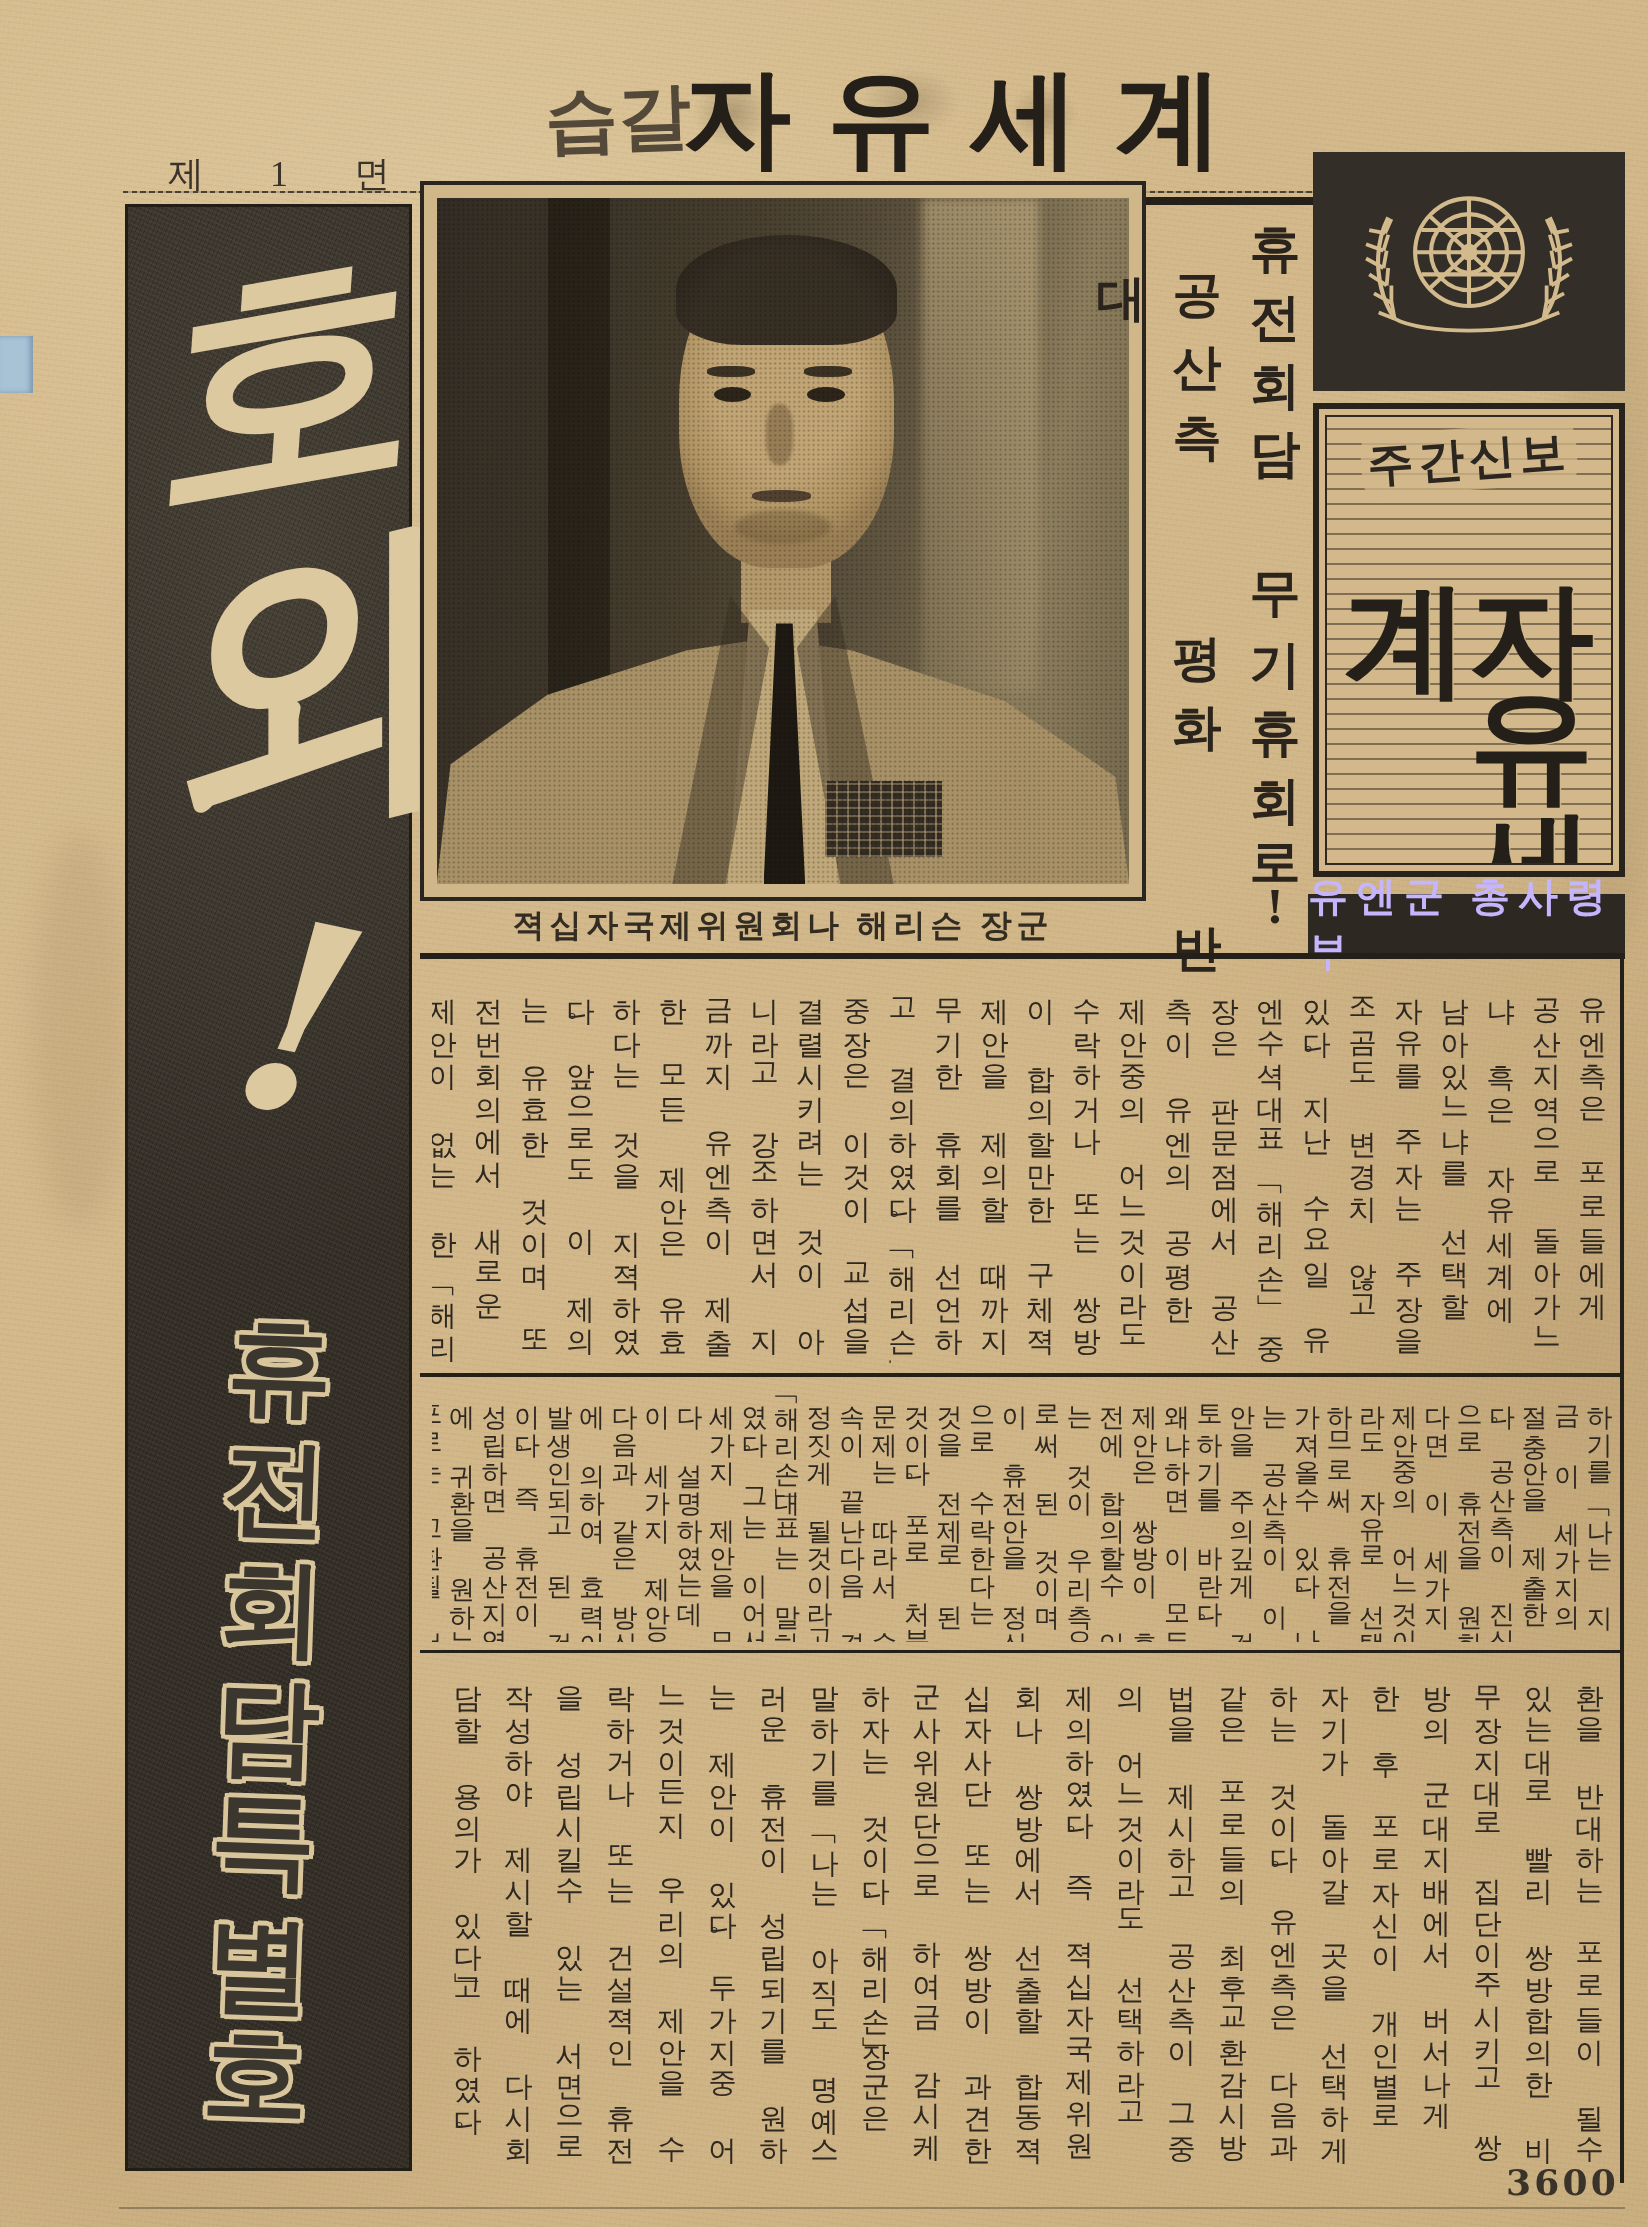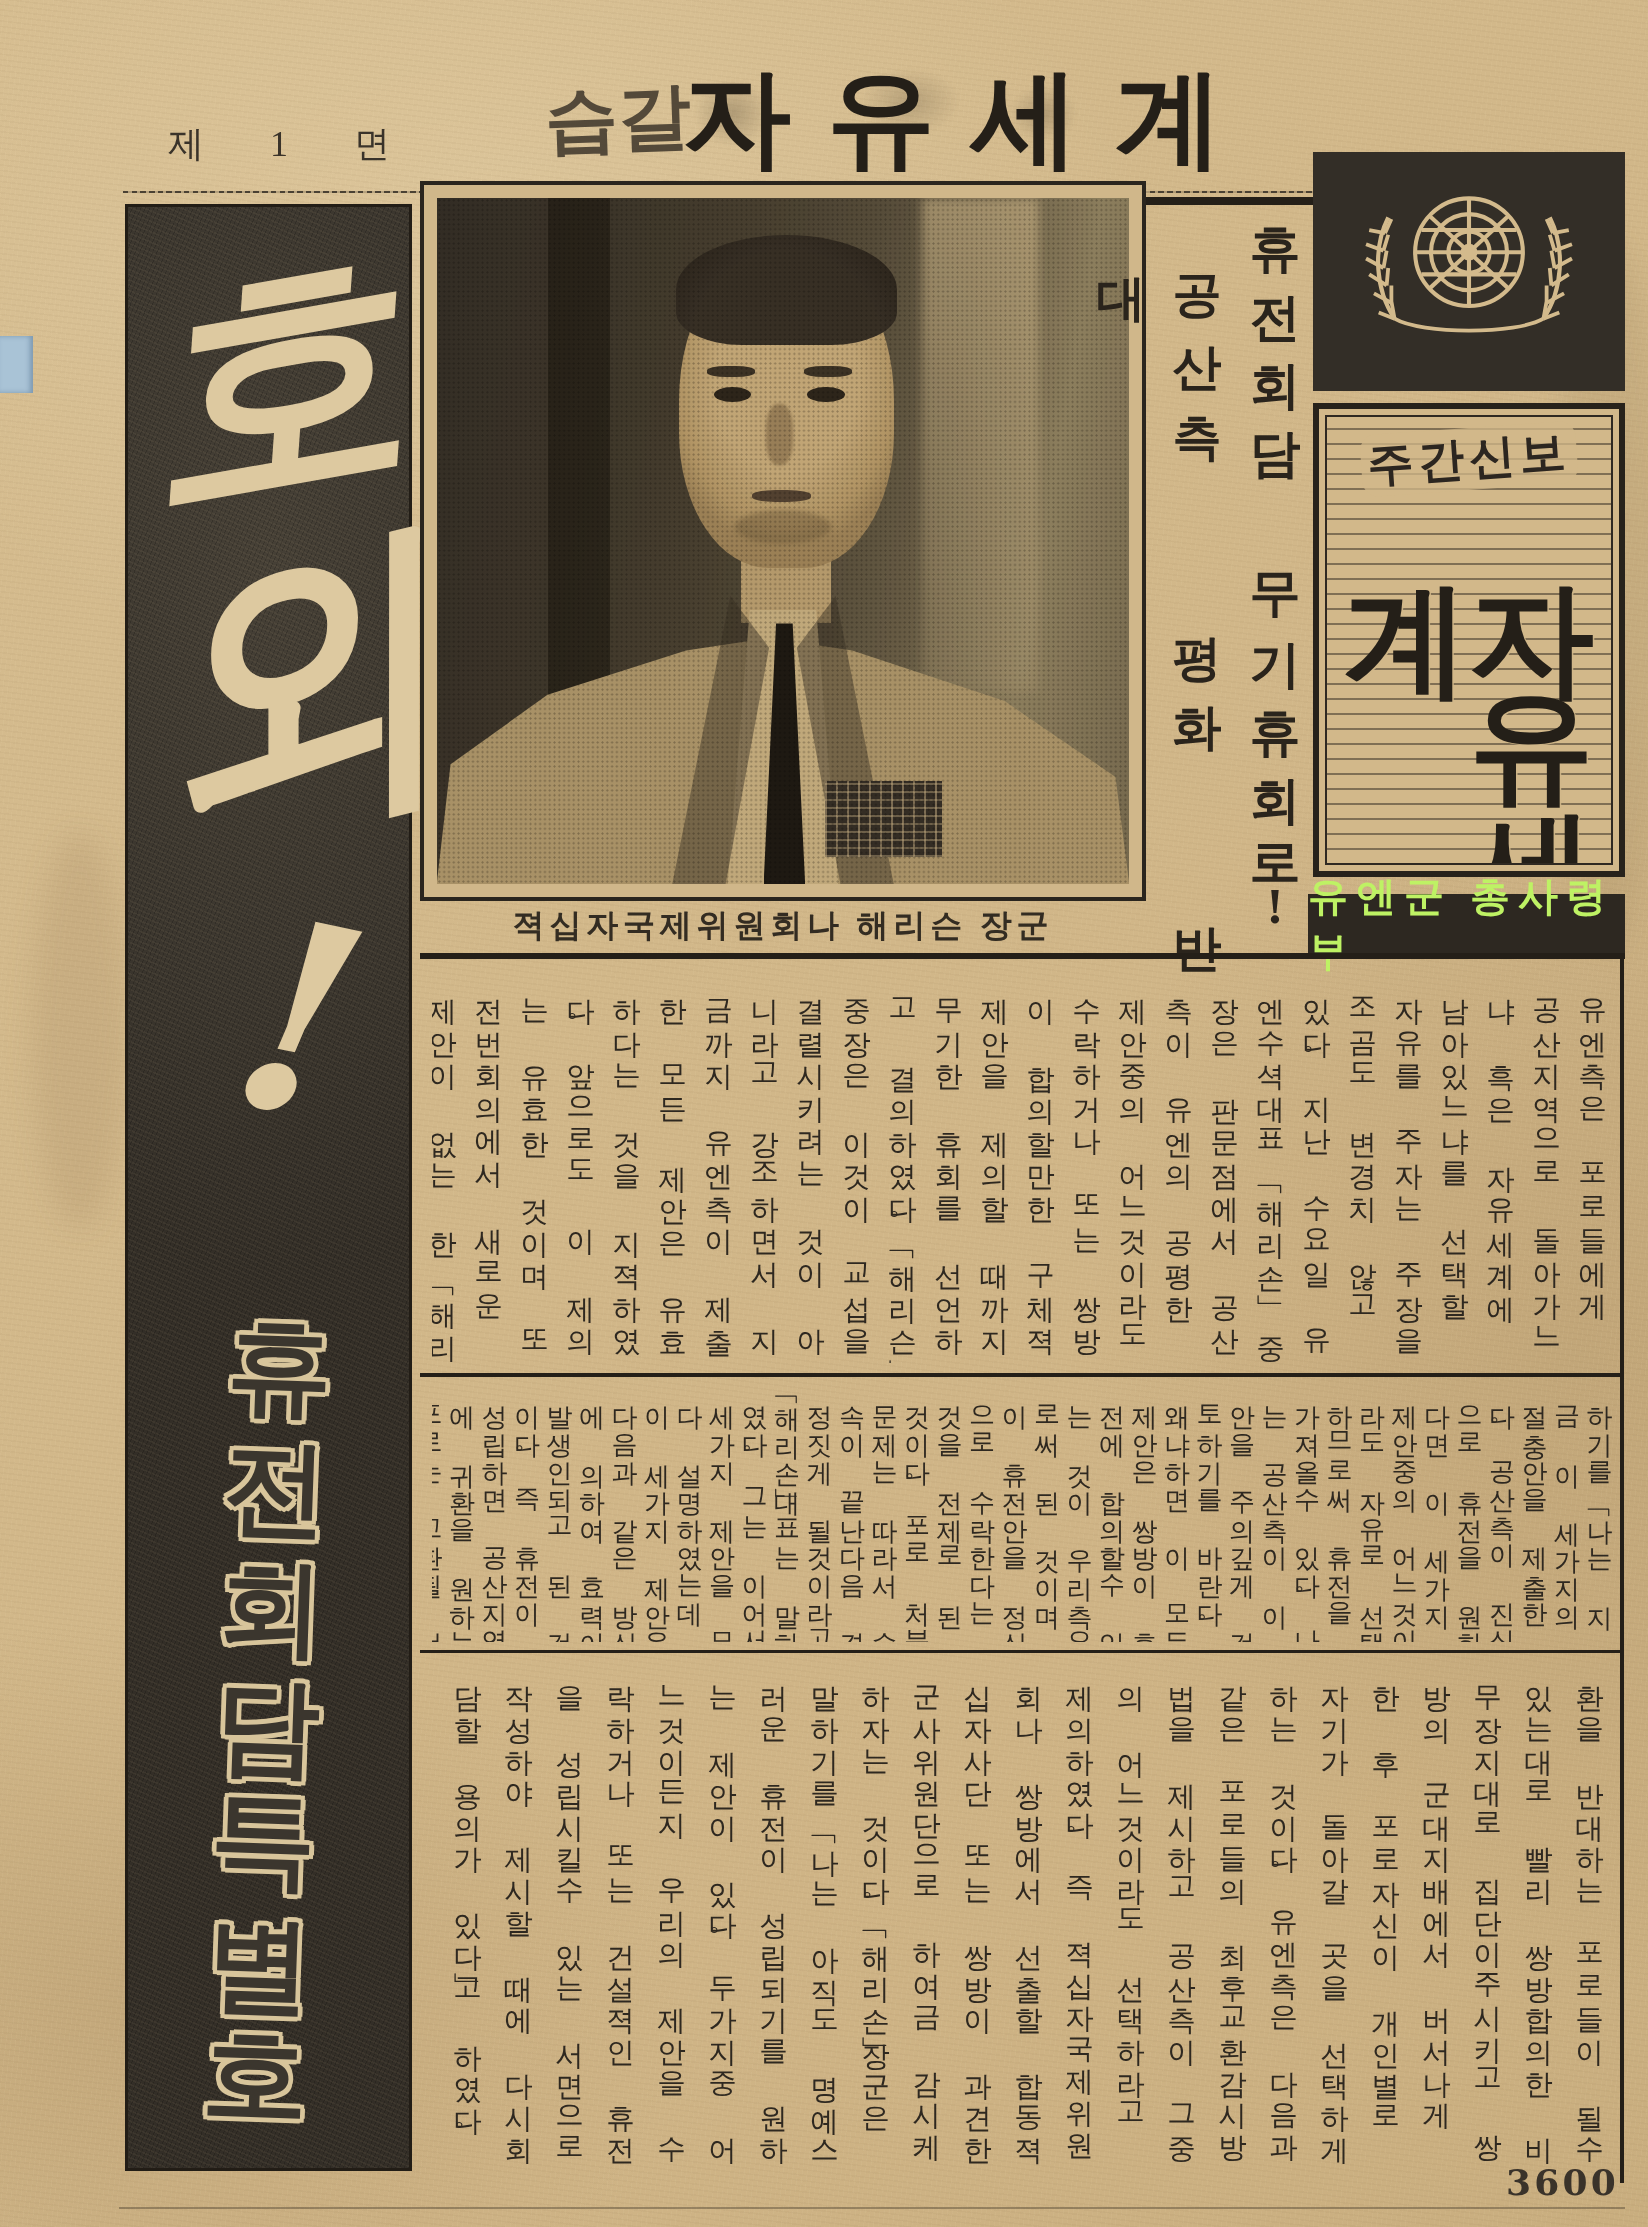"제 1 면" .edition { top: 120px -> 150px }
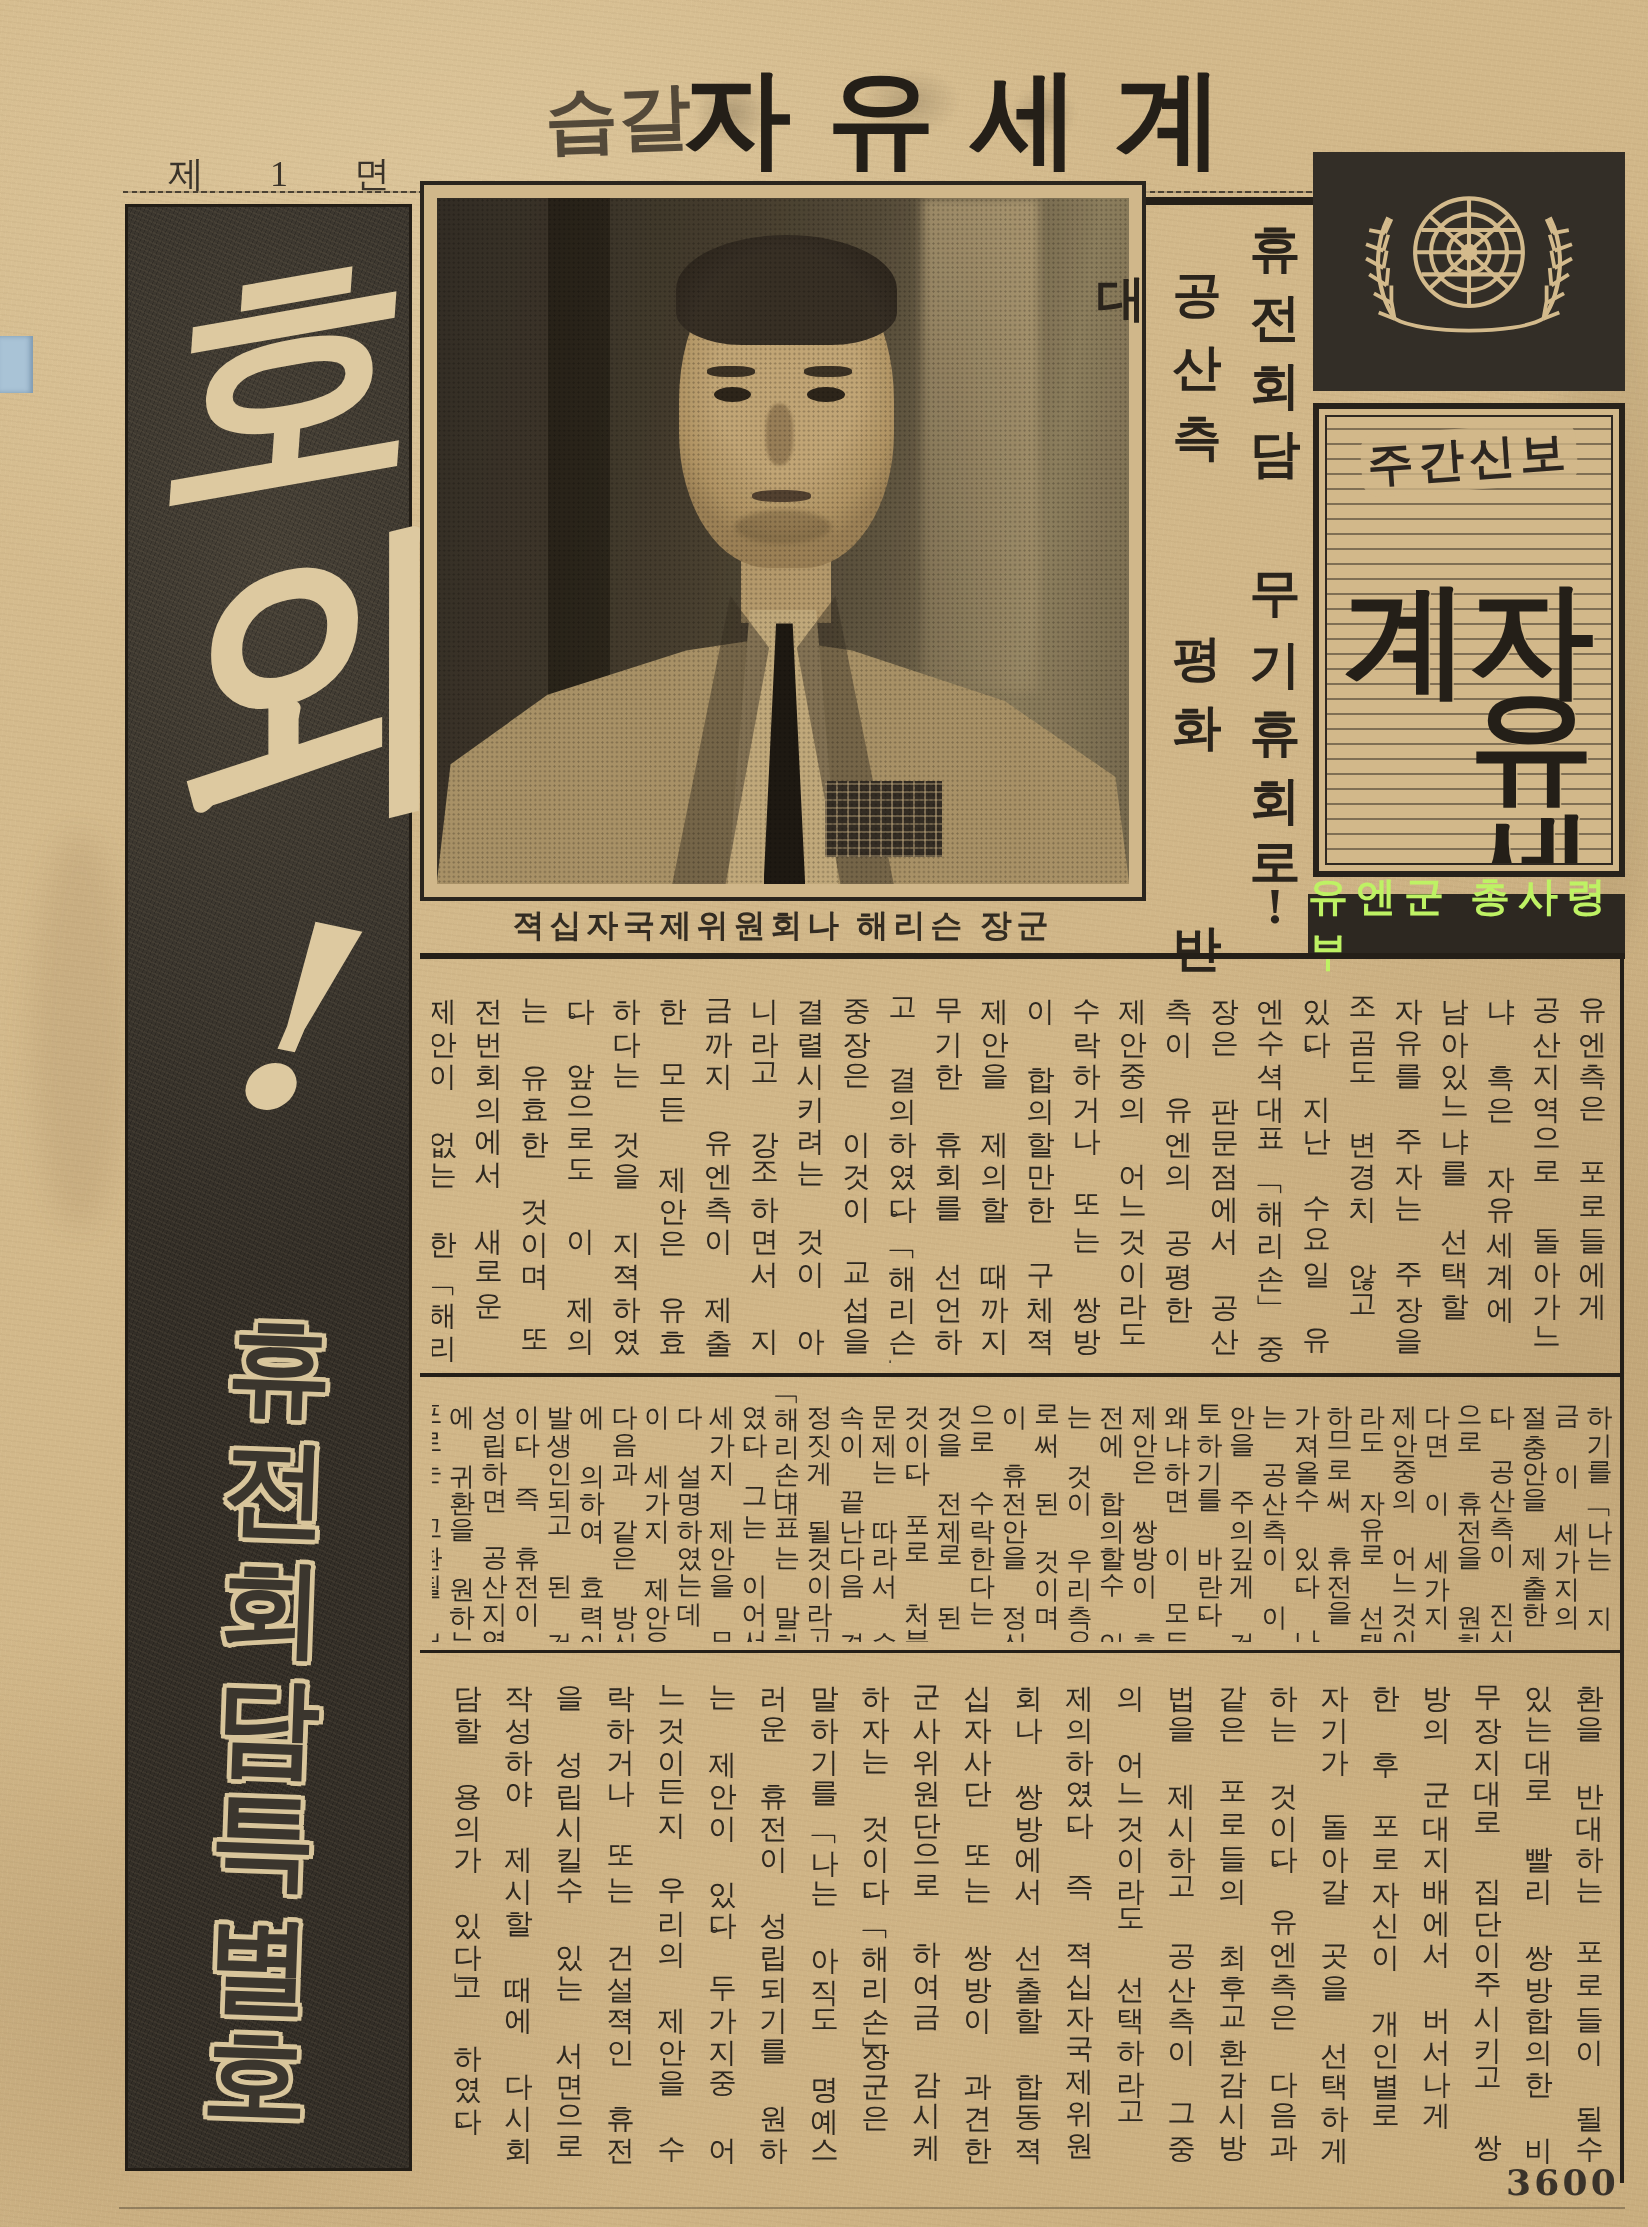"유엔군 총사령부" .pub-bar { color: #bef264 -> #c4b5fd }
